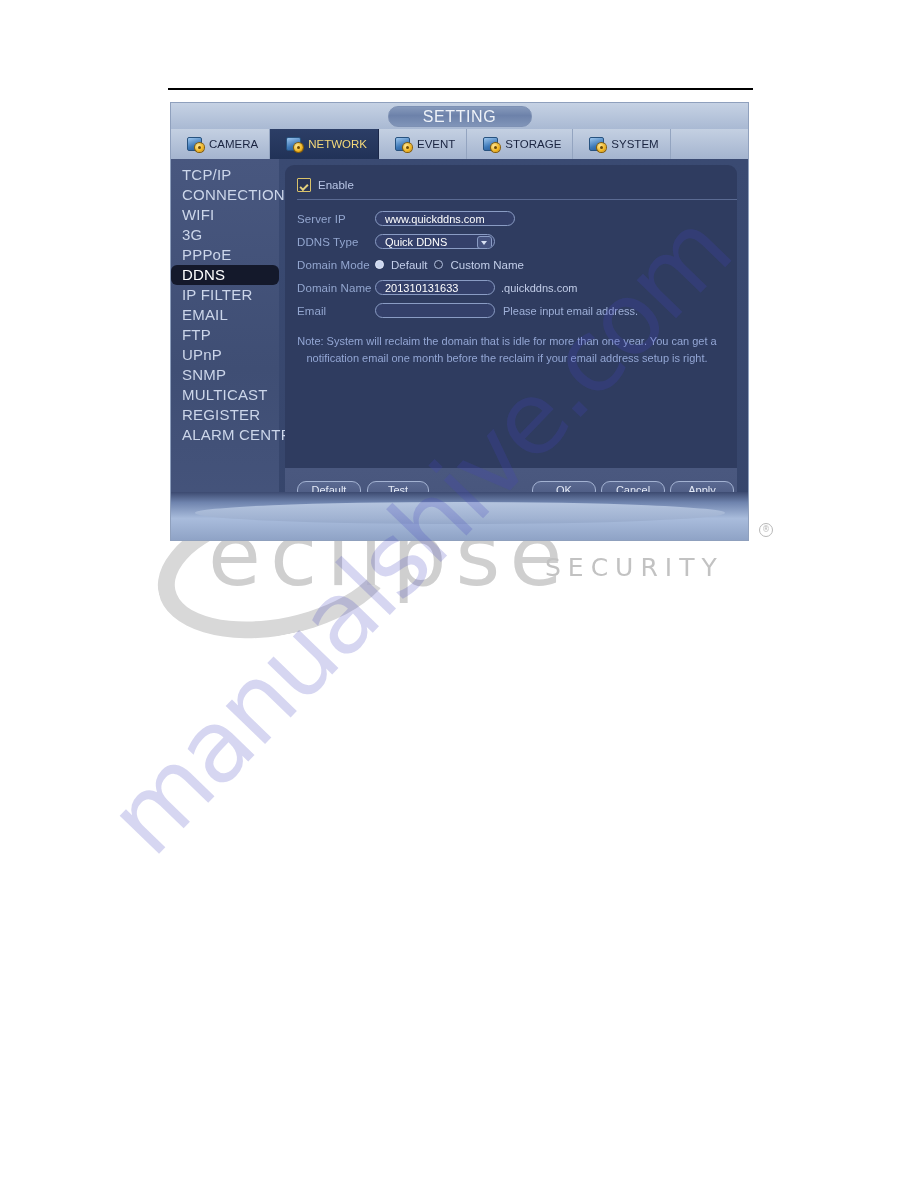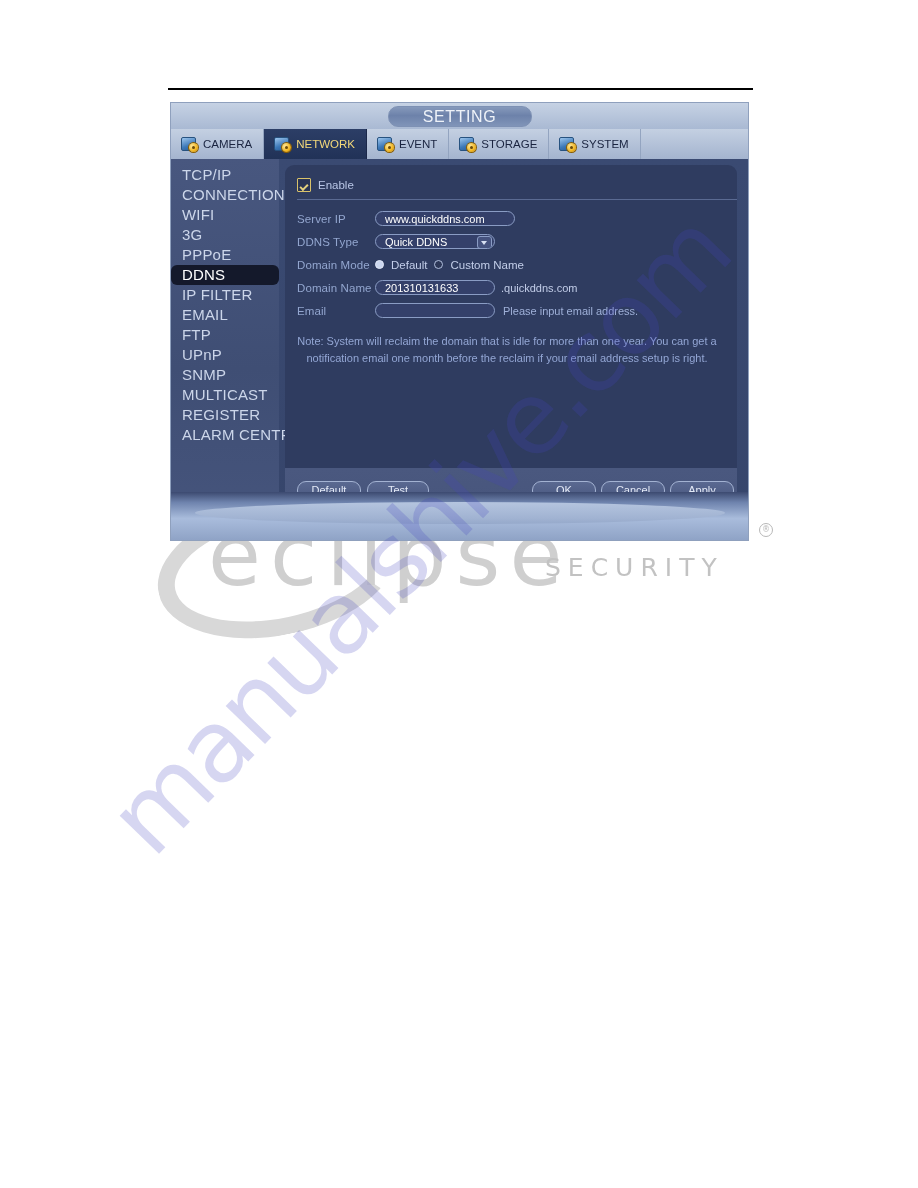"CAMERA" .tab { padding: 0 11px 0 9px -> 0 11px 0 15px }
